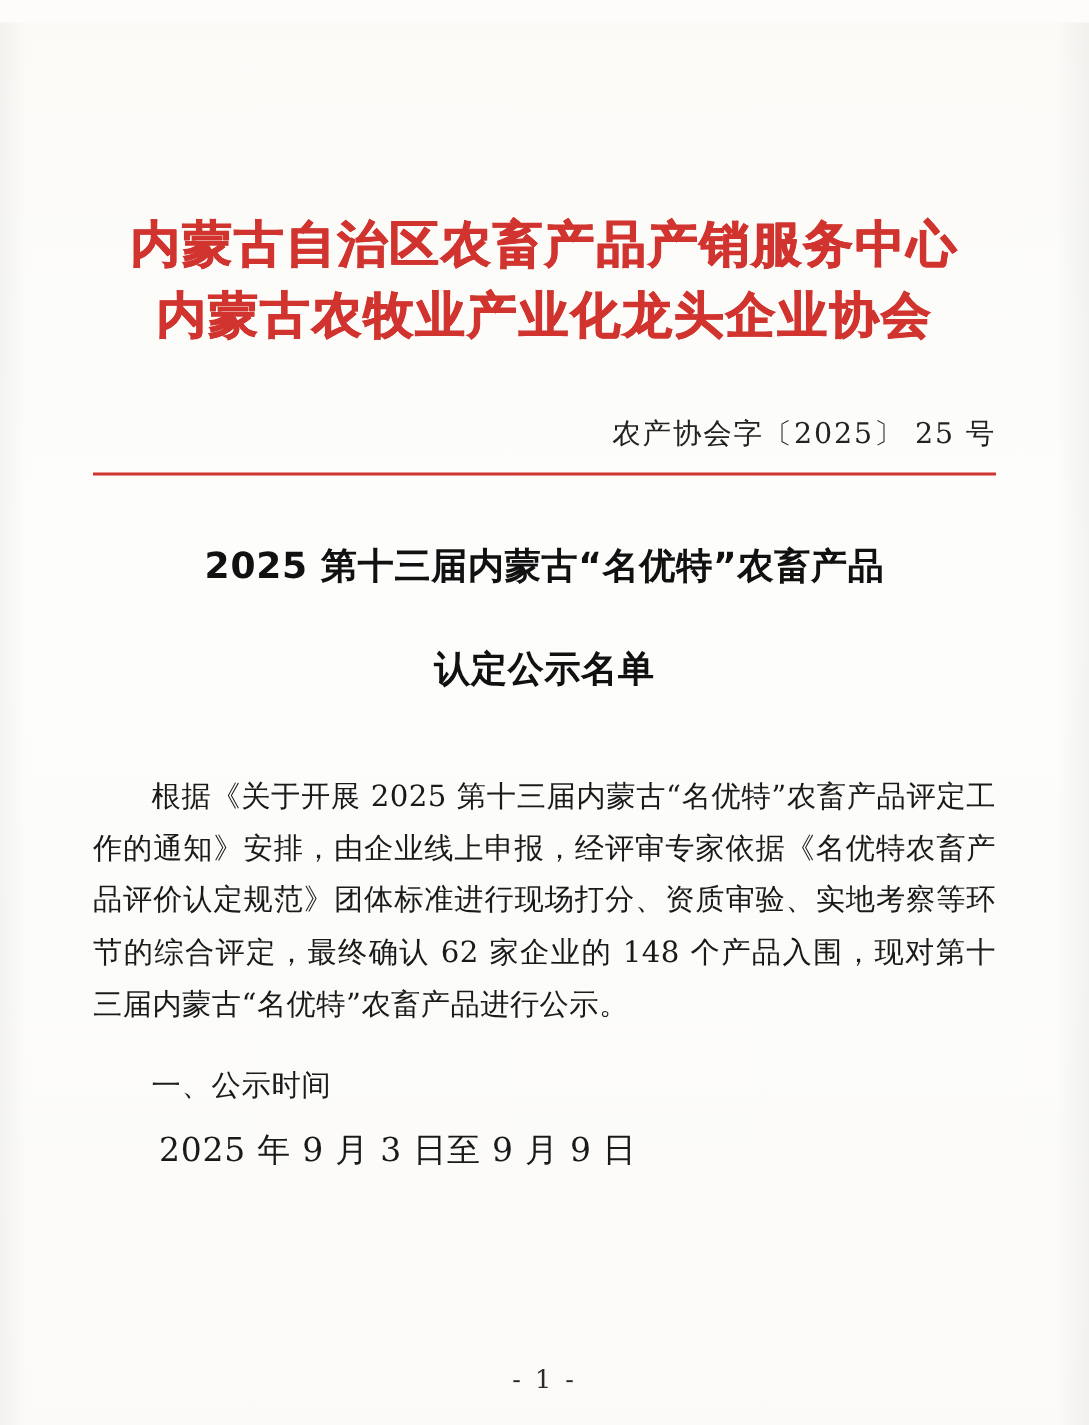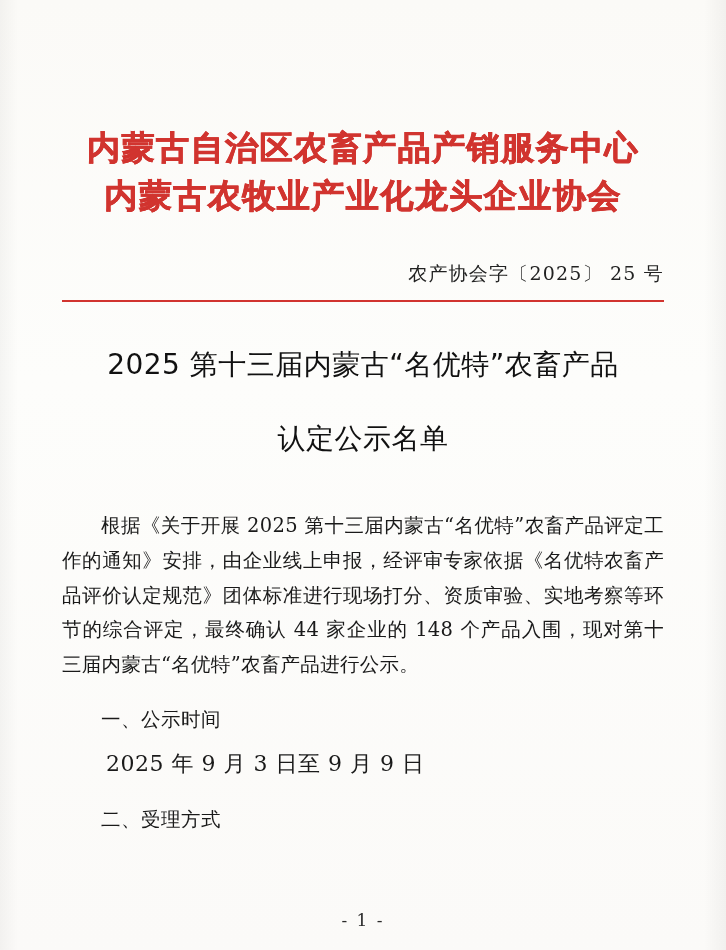"内蒙古自治区农畜产品产销服务中心" .page { margin-top: none -> 15px }
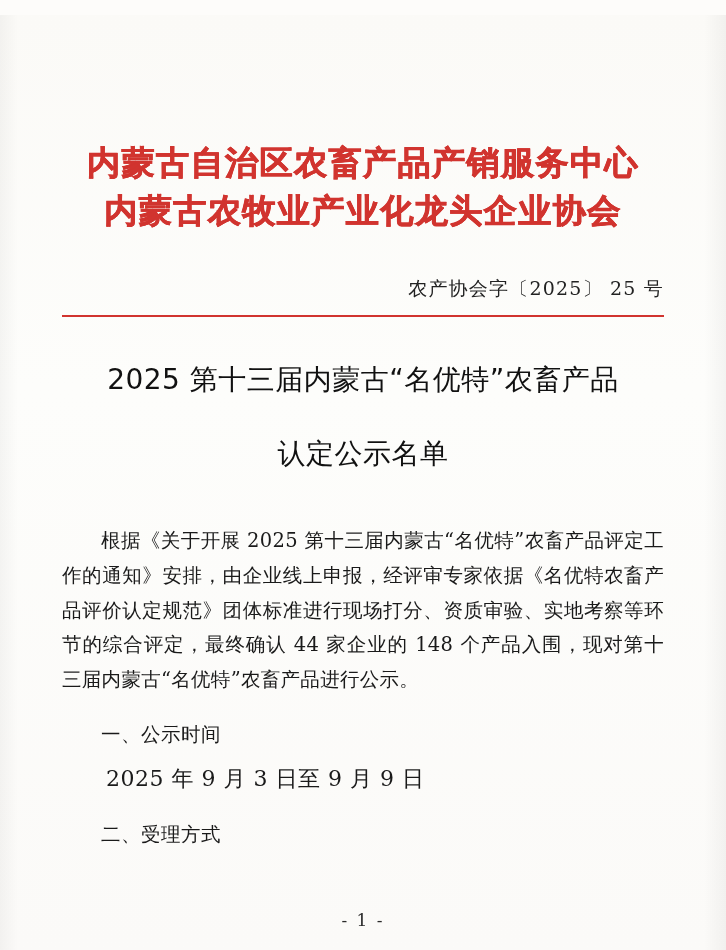"2025 第十三届内蒙古“名优特”农畜产品" .title-line { font-size: 28px -> 24px; font-weight: normal -> bold }
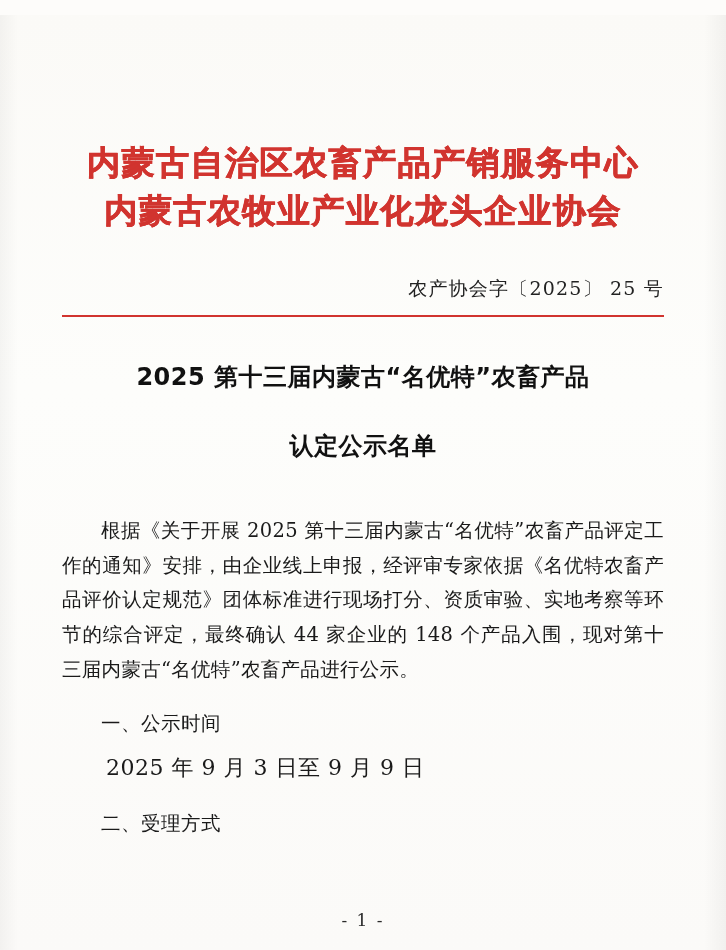"根据《关于开展 2025" div.para { text: 44 -> 62 }
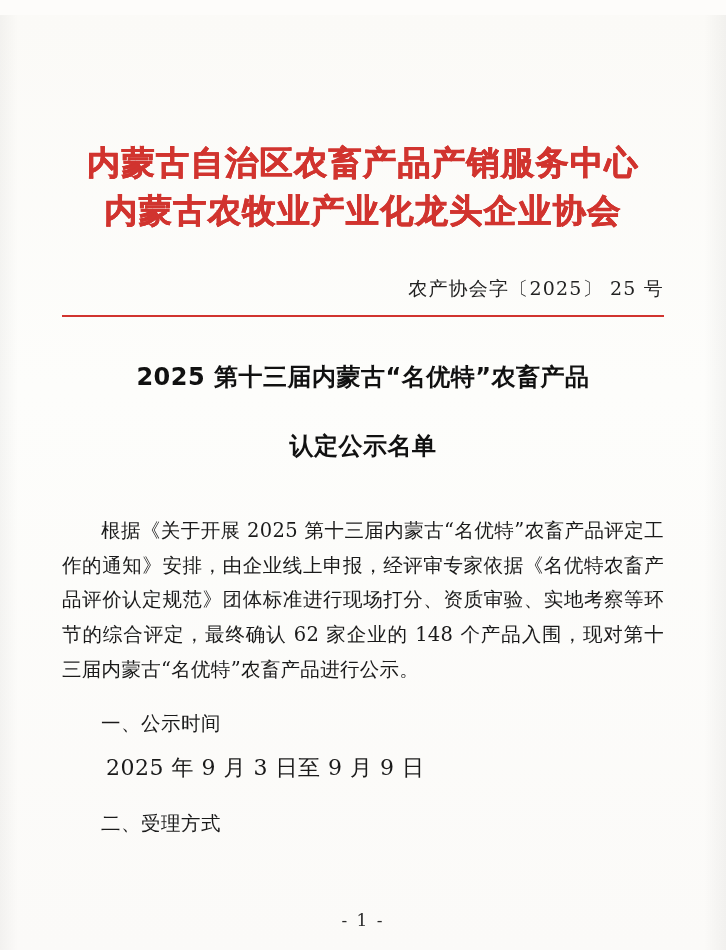"二、受理方式" div.section-head { html: <div>二、受理方式</div> -> none }
